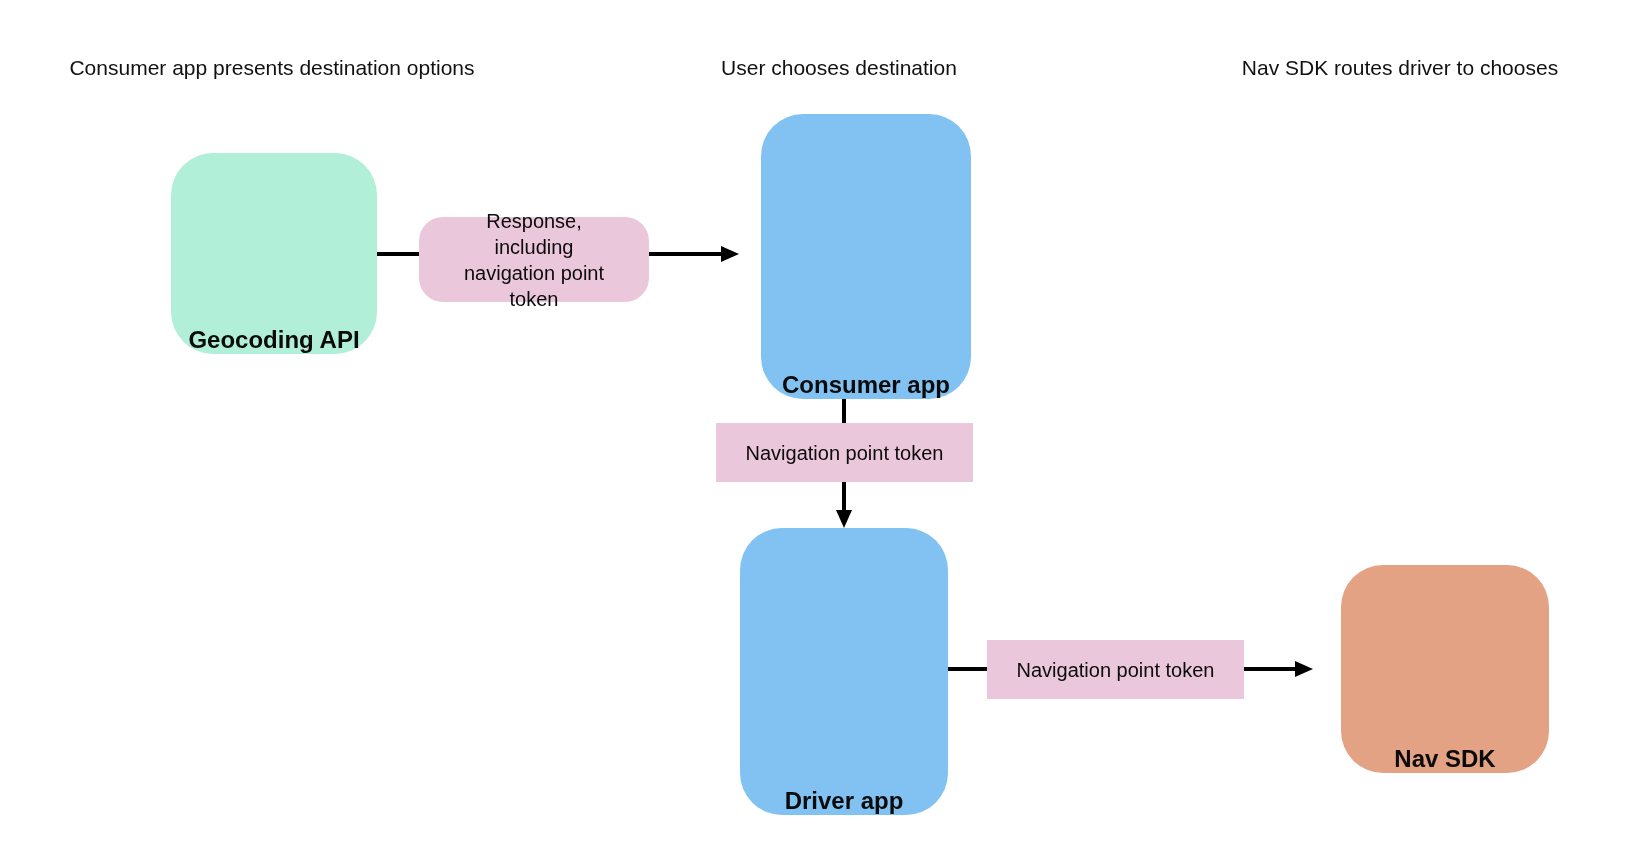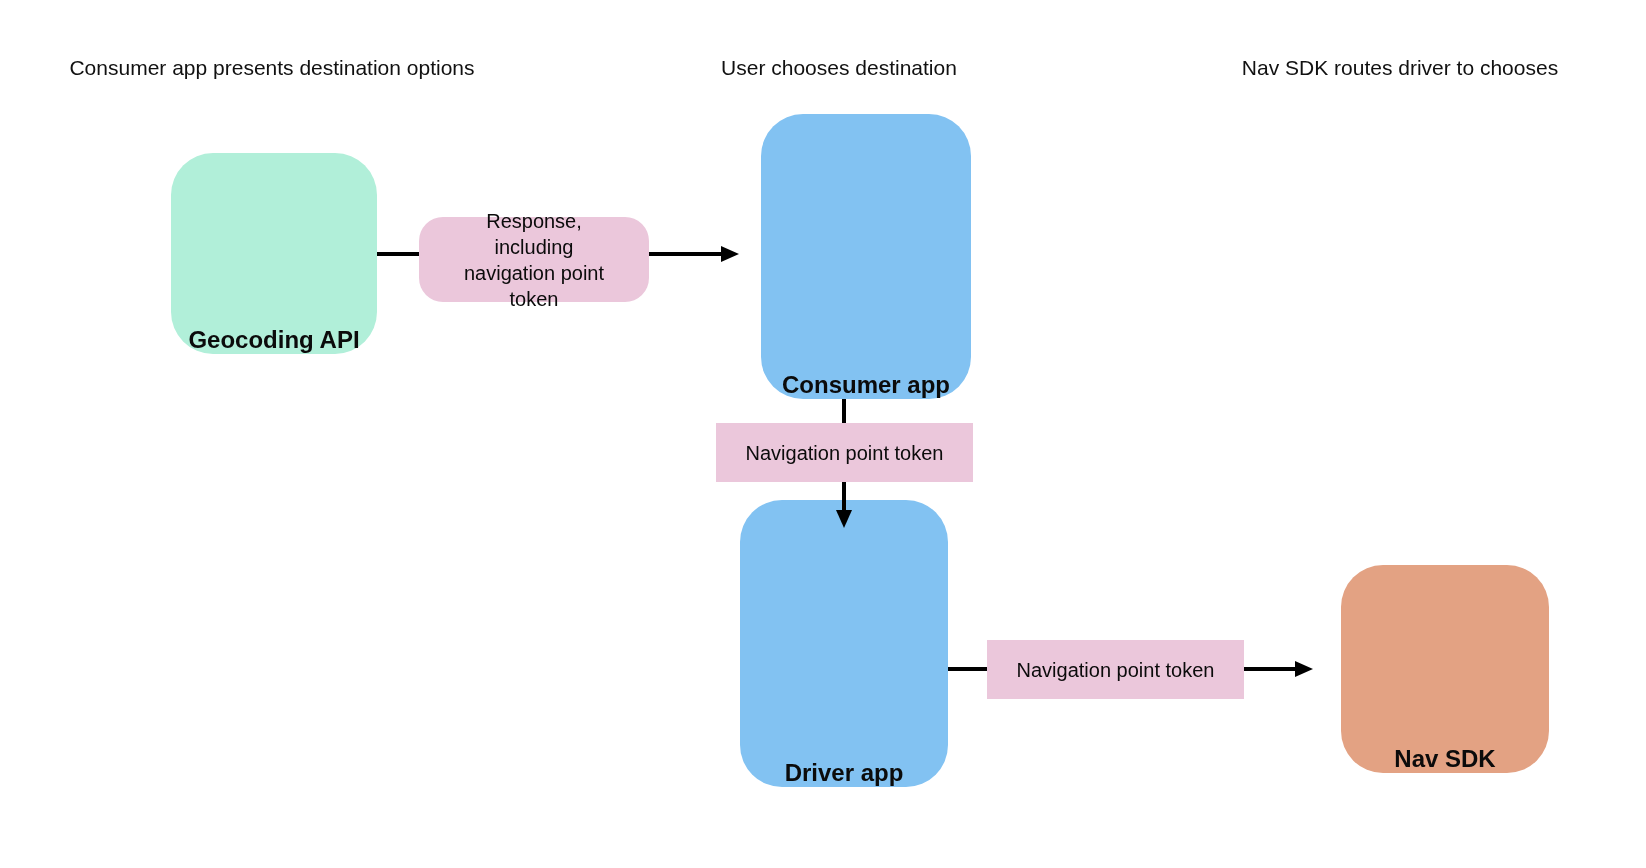"Driver app" #node-driver { top: 500px -> 528px }
